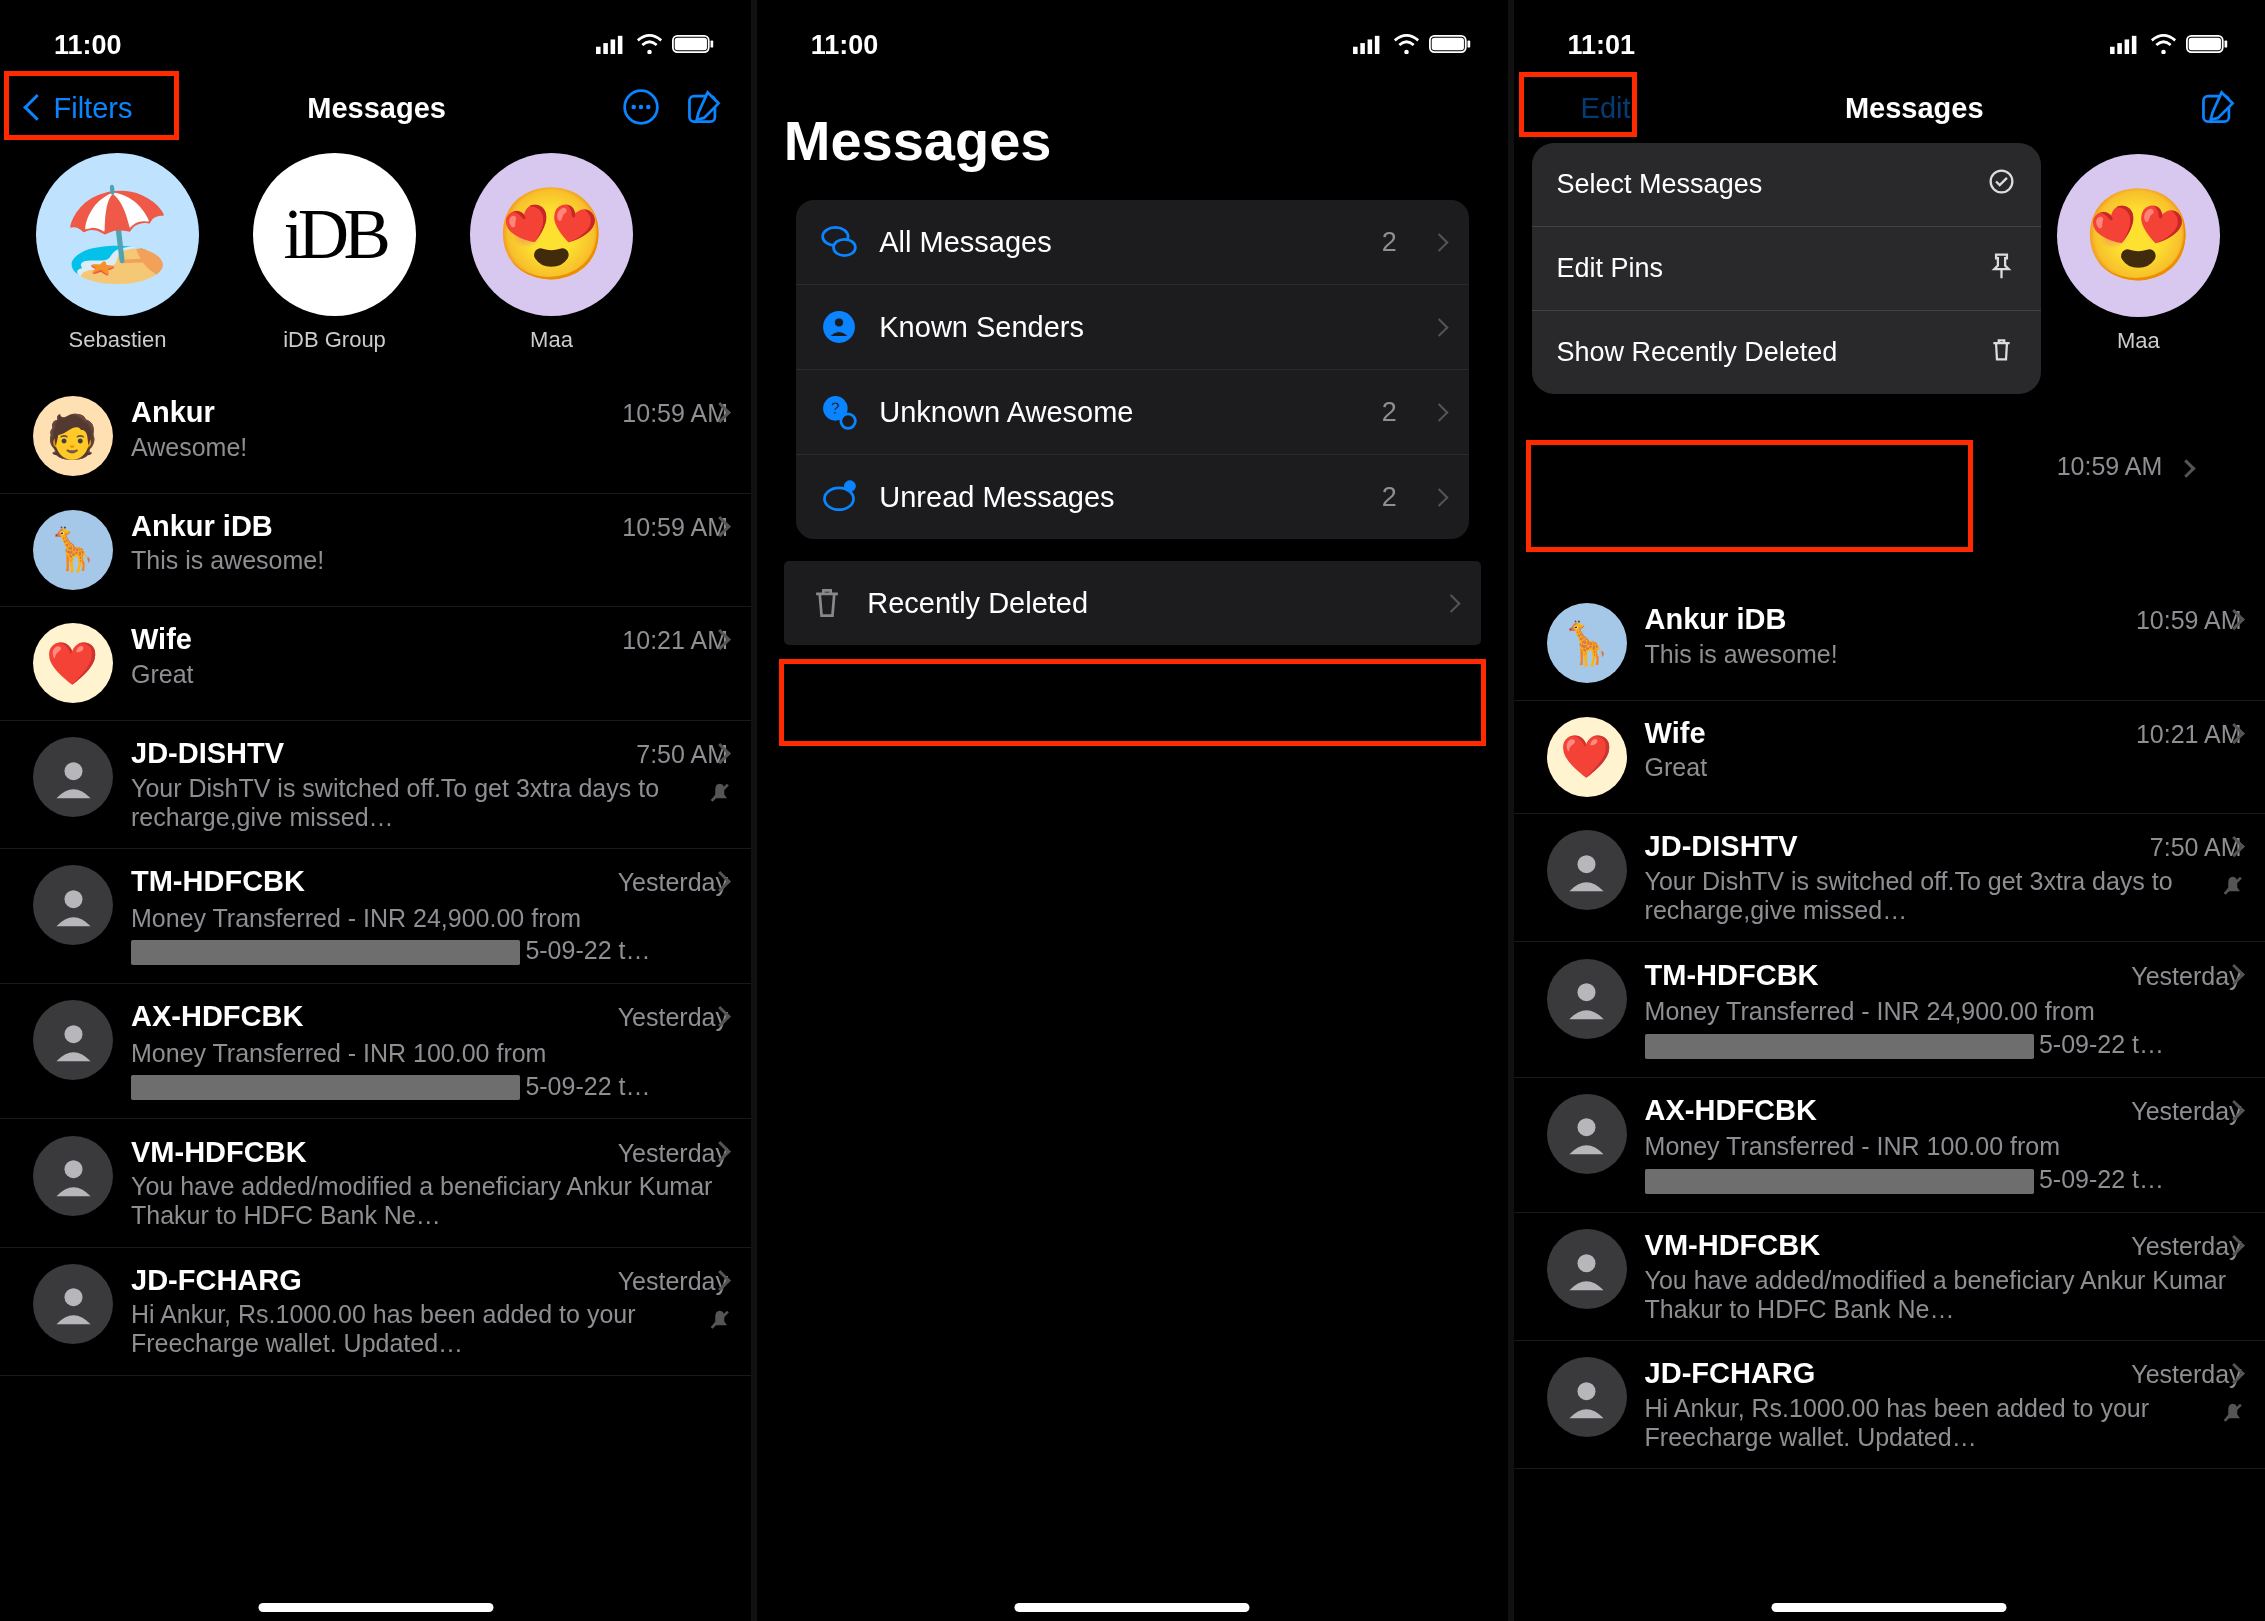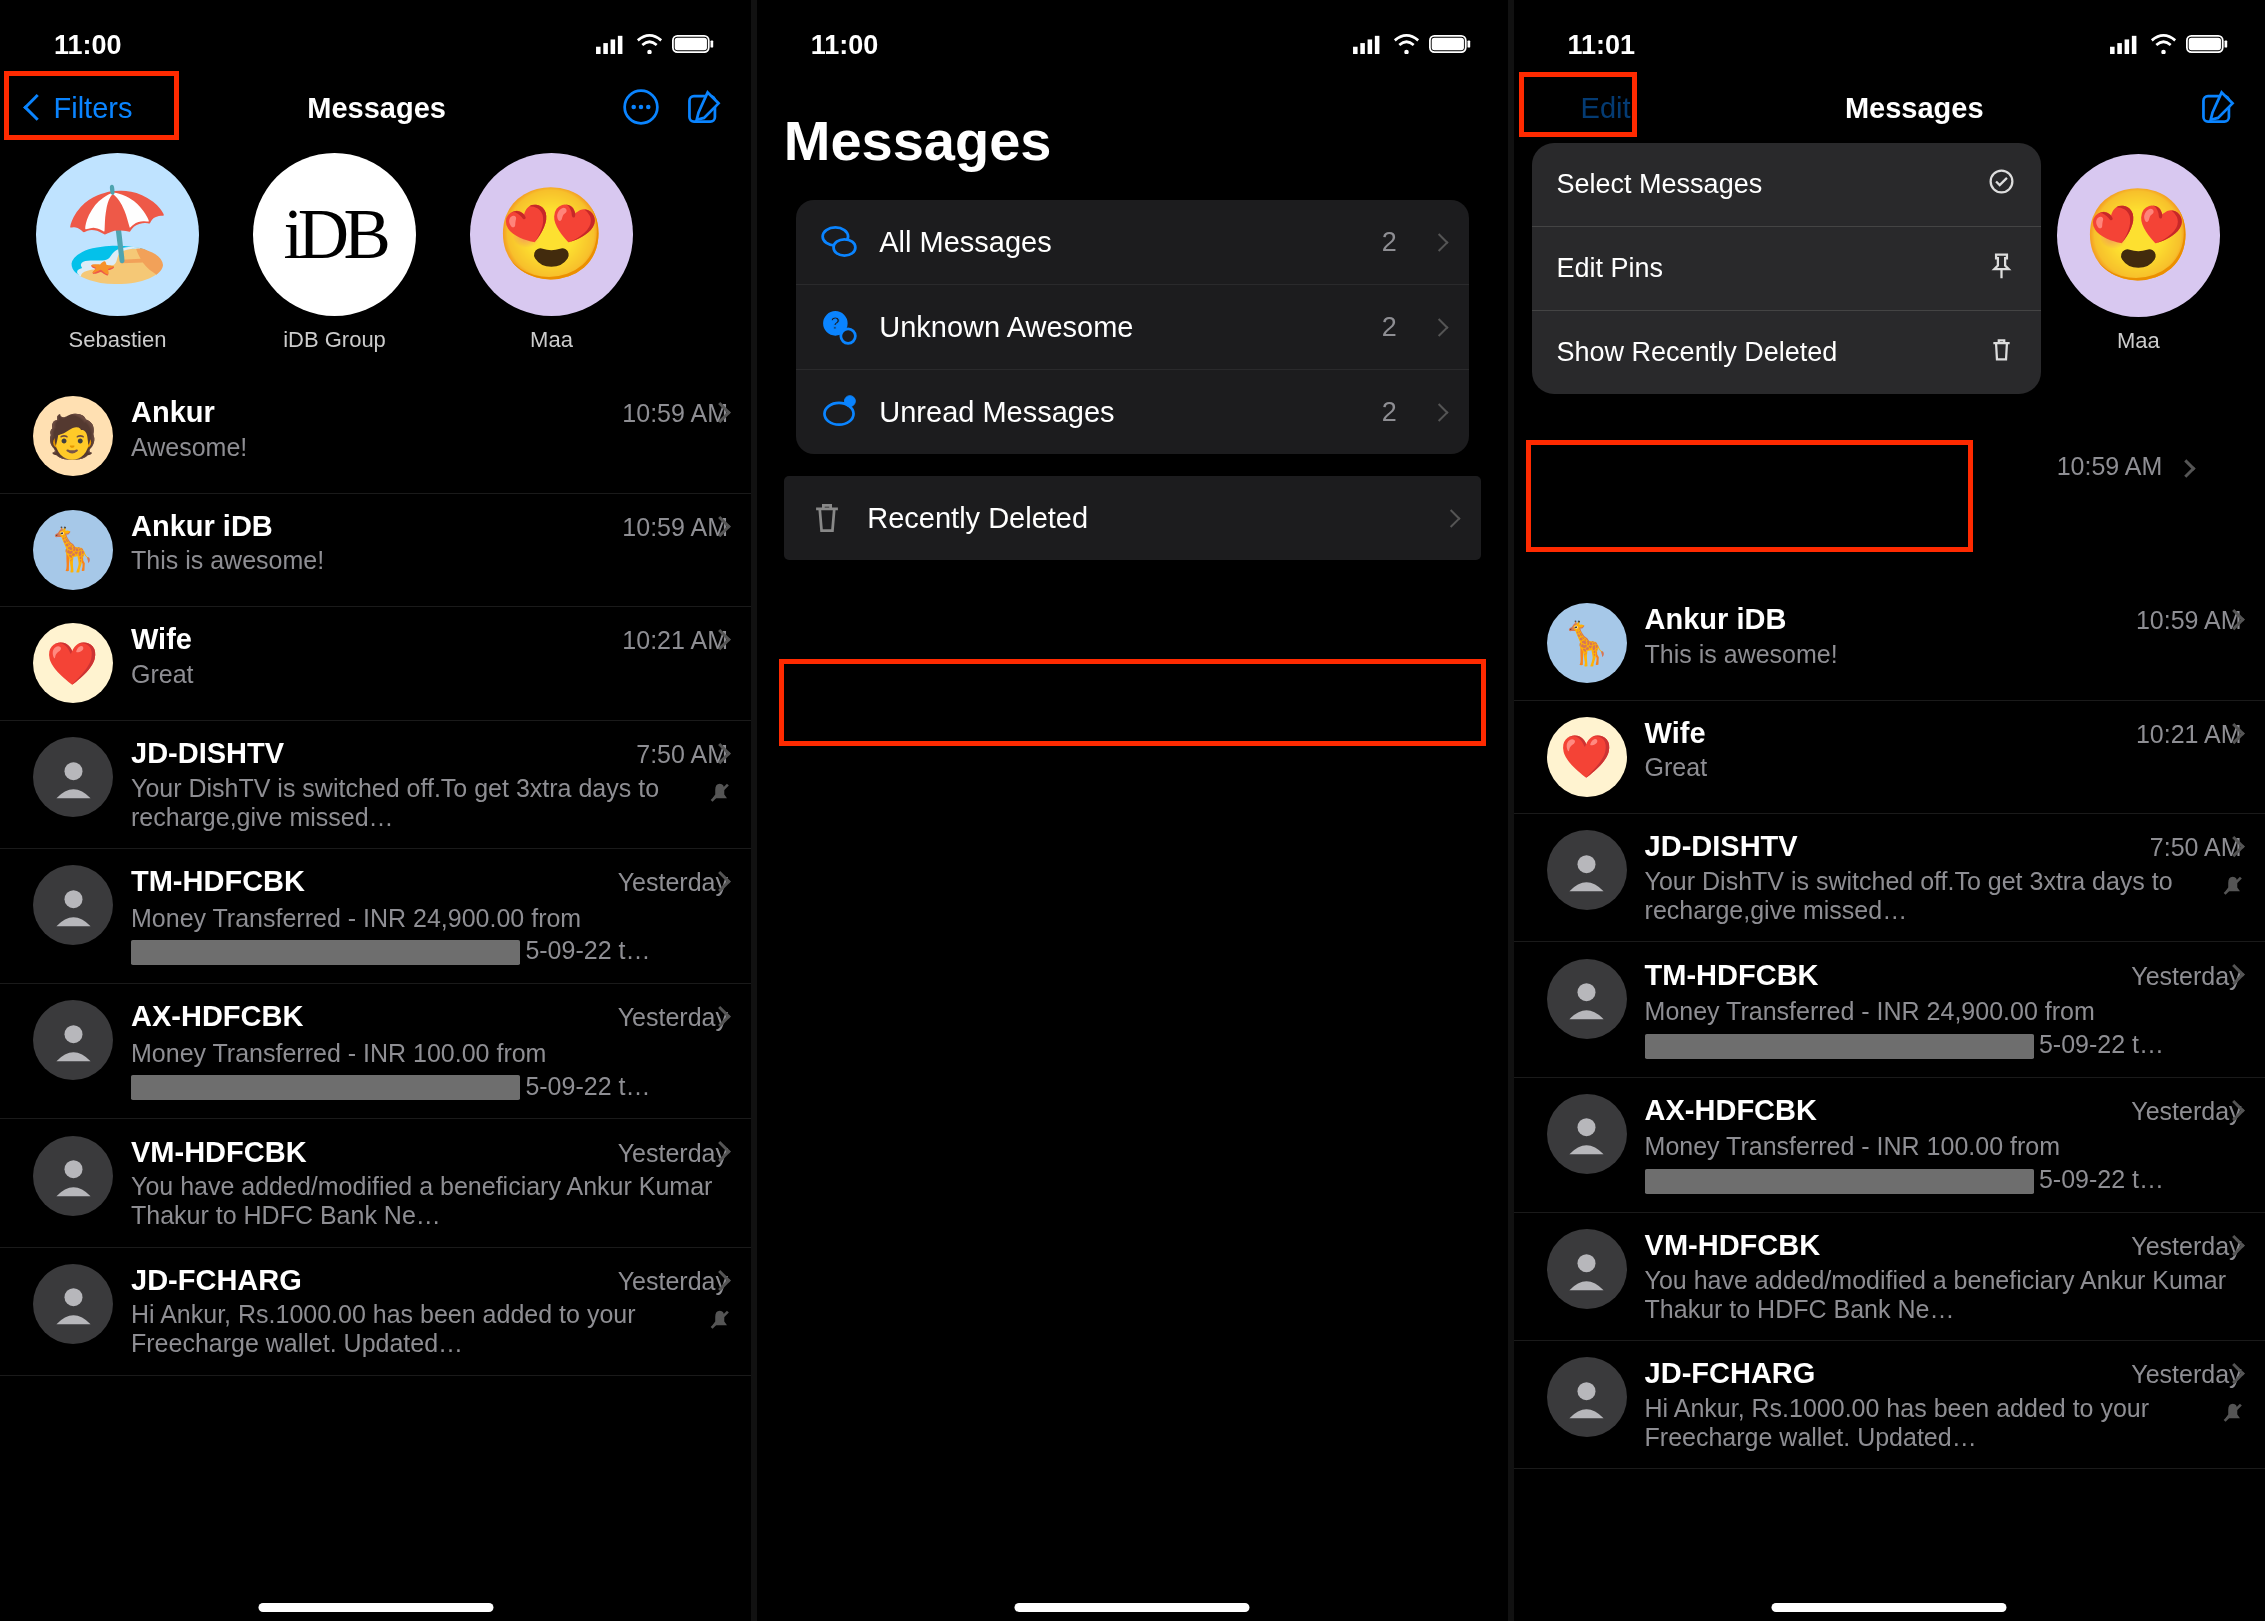"Known Senders" div.filter-item { html: none -> <div> <span> <svg> <circle></circle> <circle></circle> <path></path> </svg> </span> <span>Known Senders</span> <span></span> <span></span> </div> }
